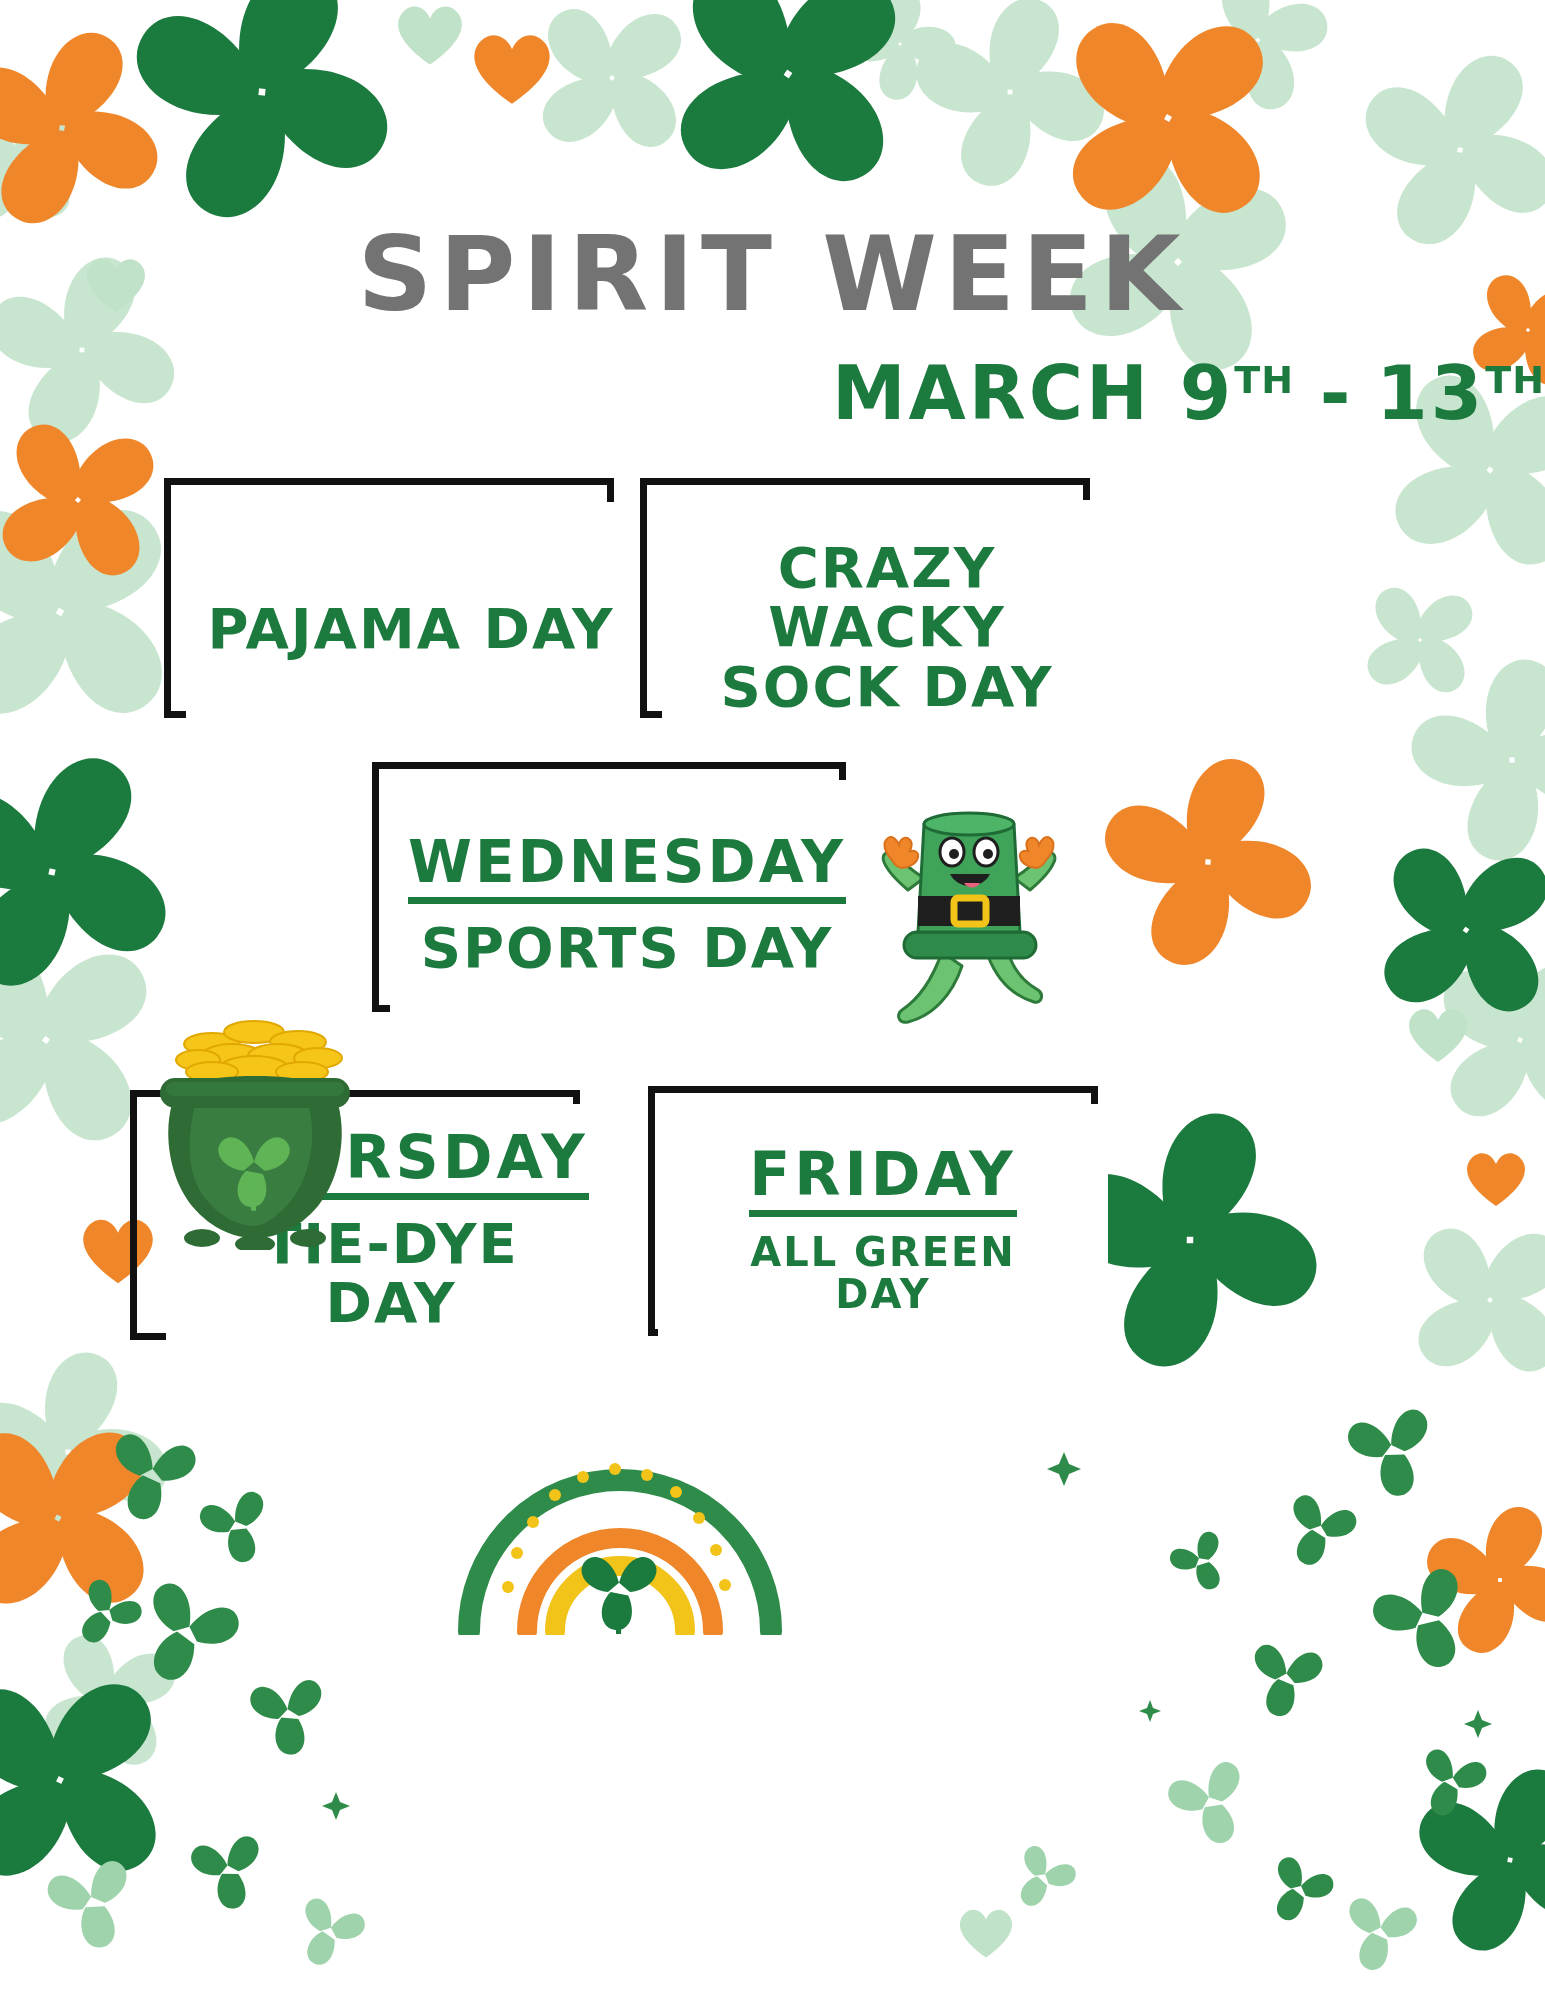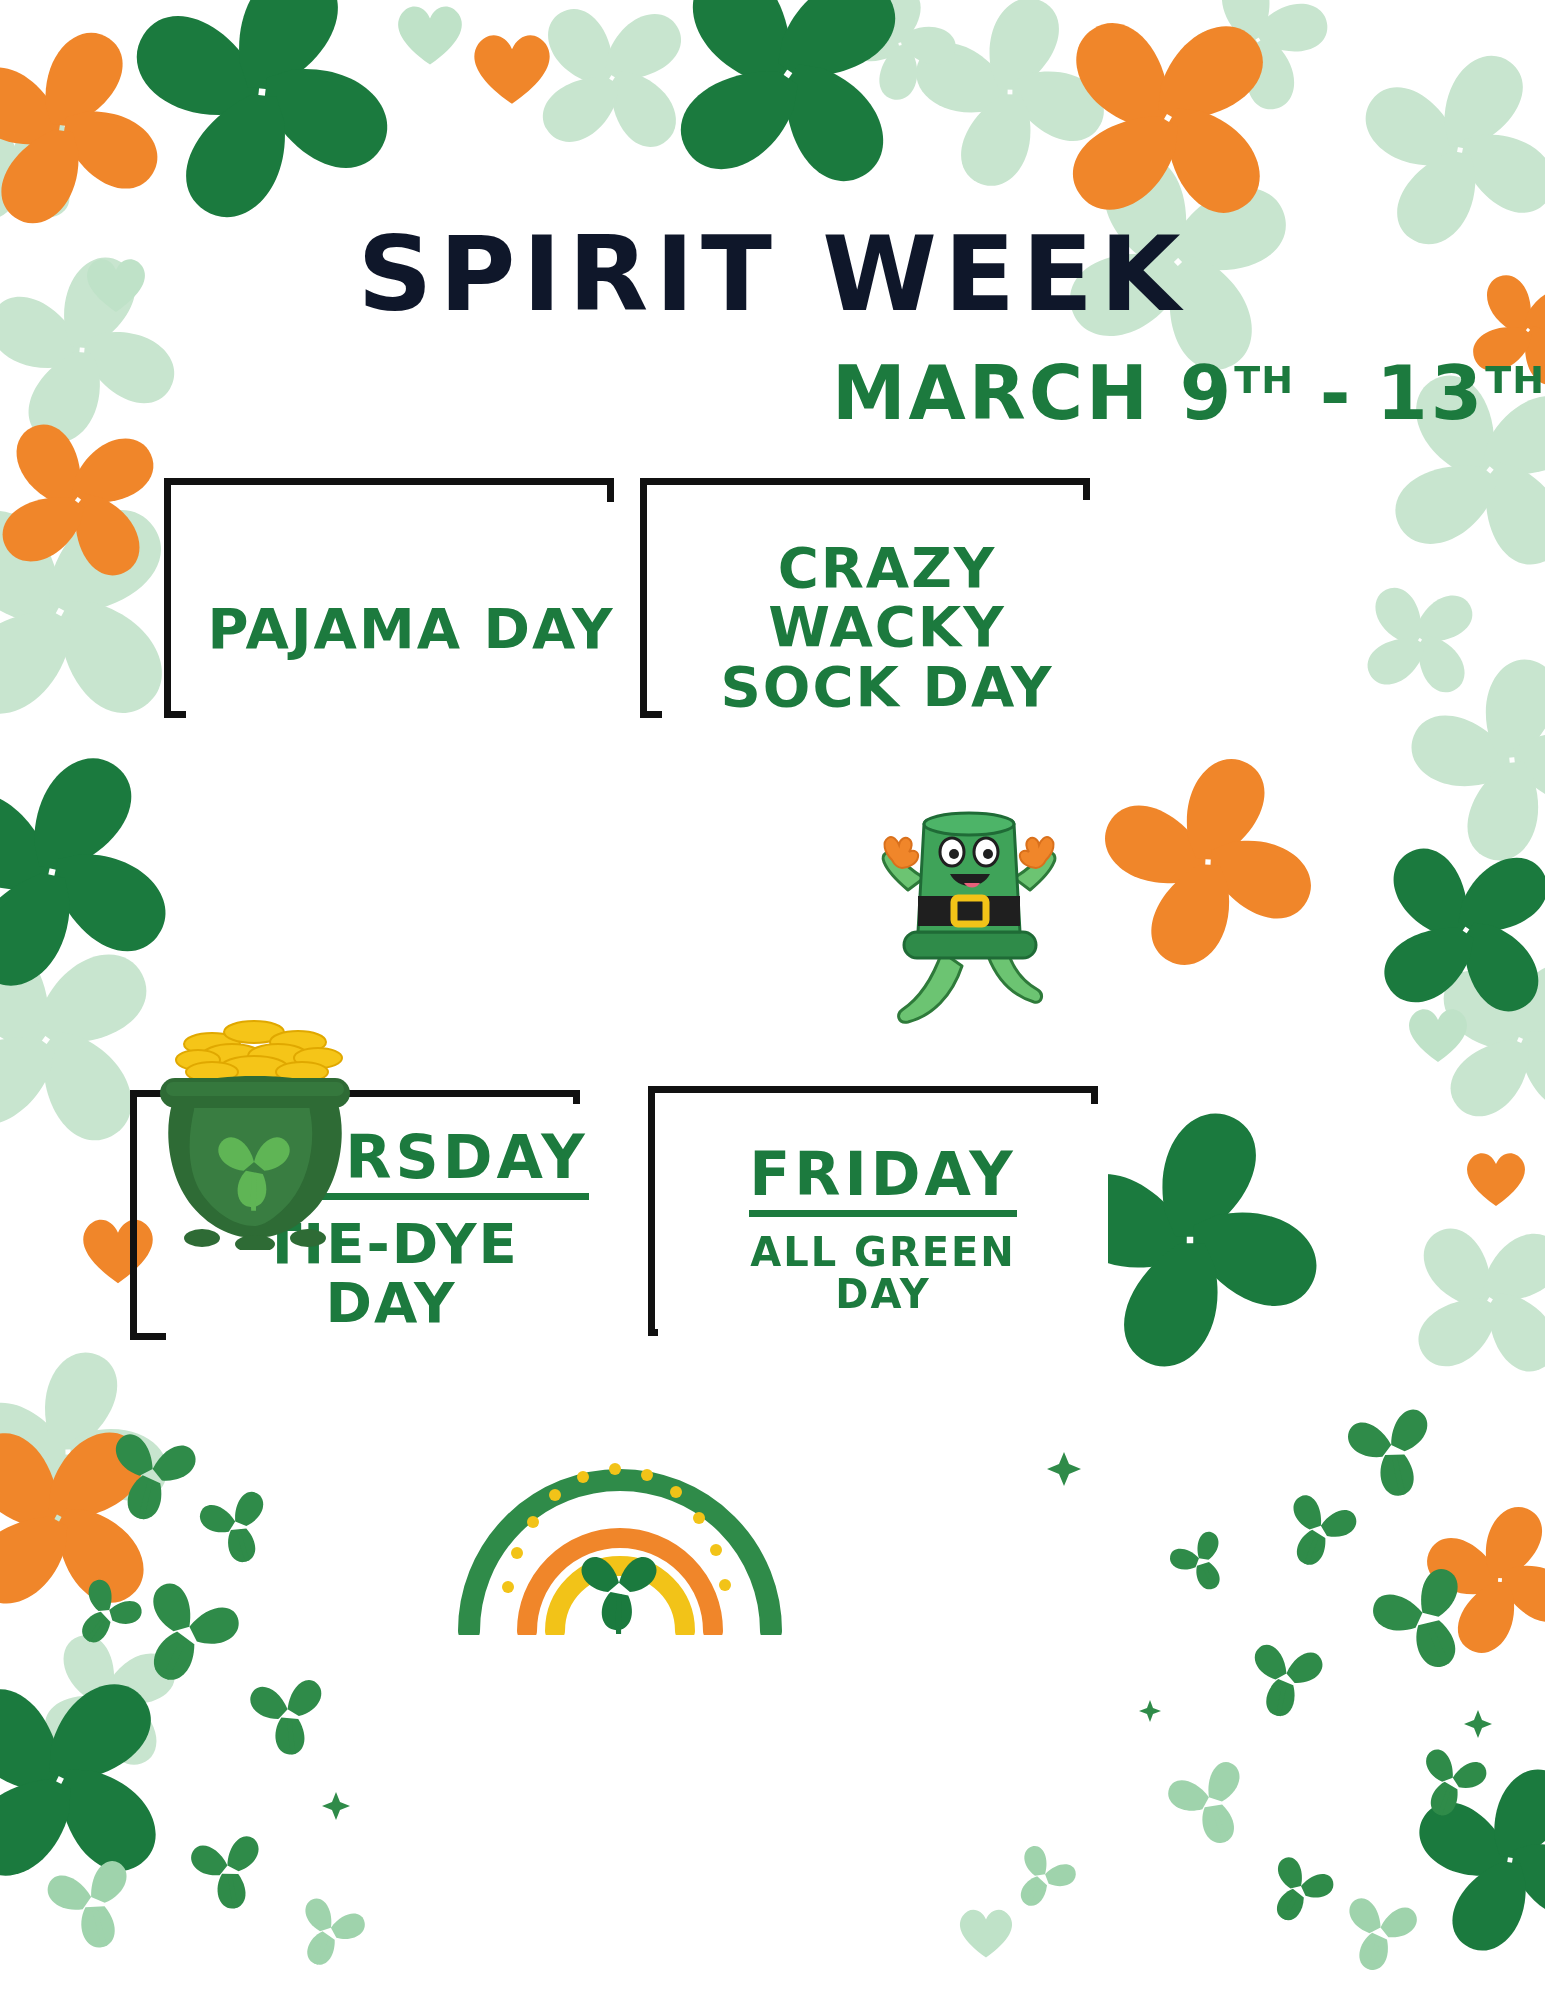"SPIRIT WEEK" .title { color: #0f172a -> #737373 }
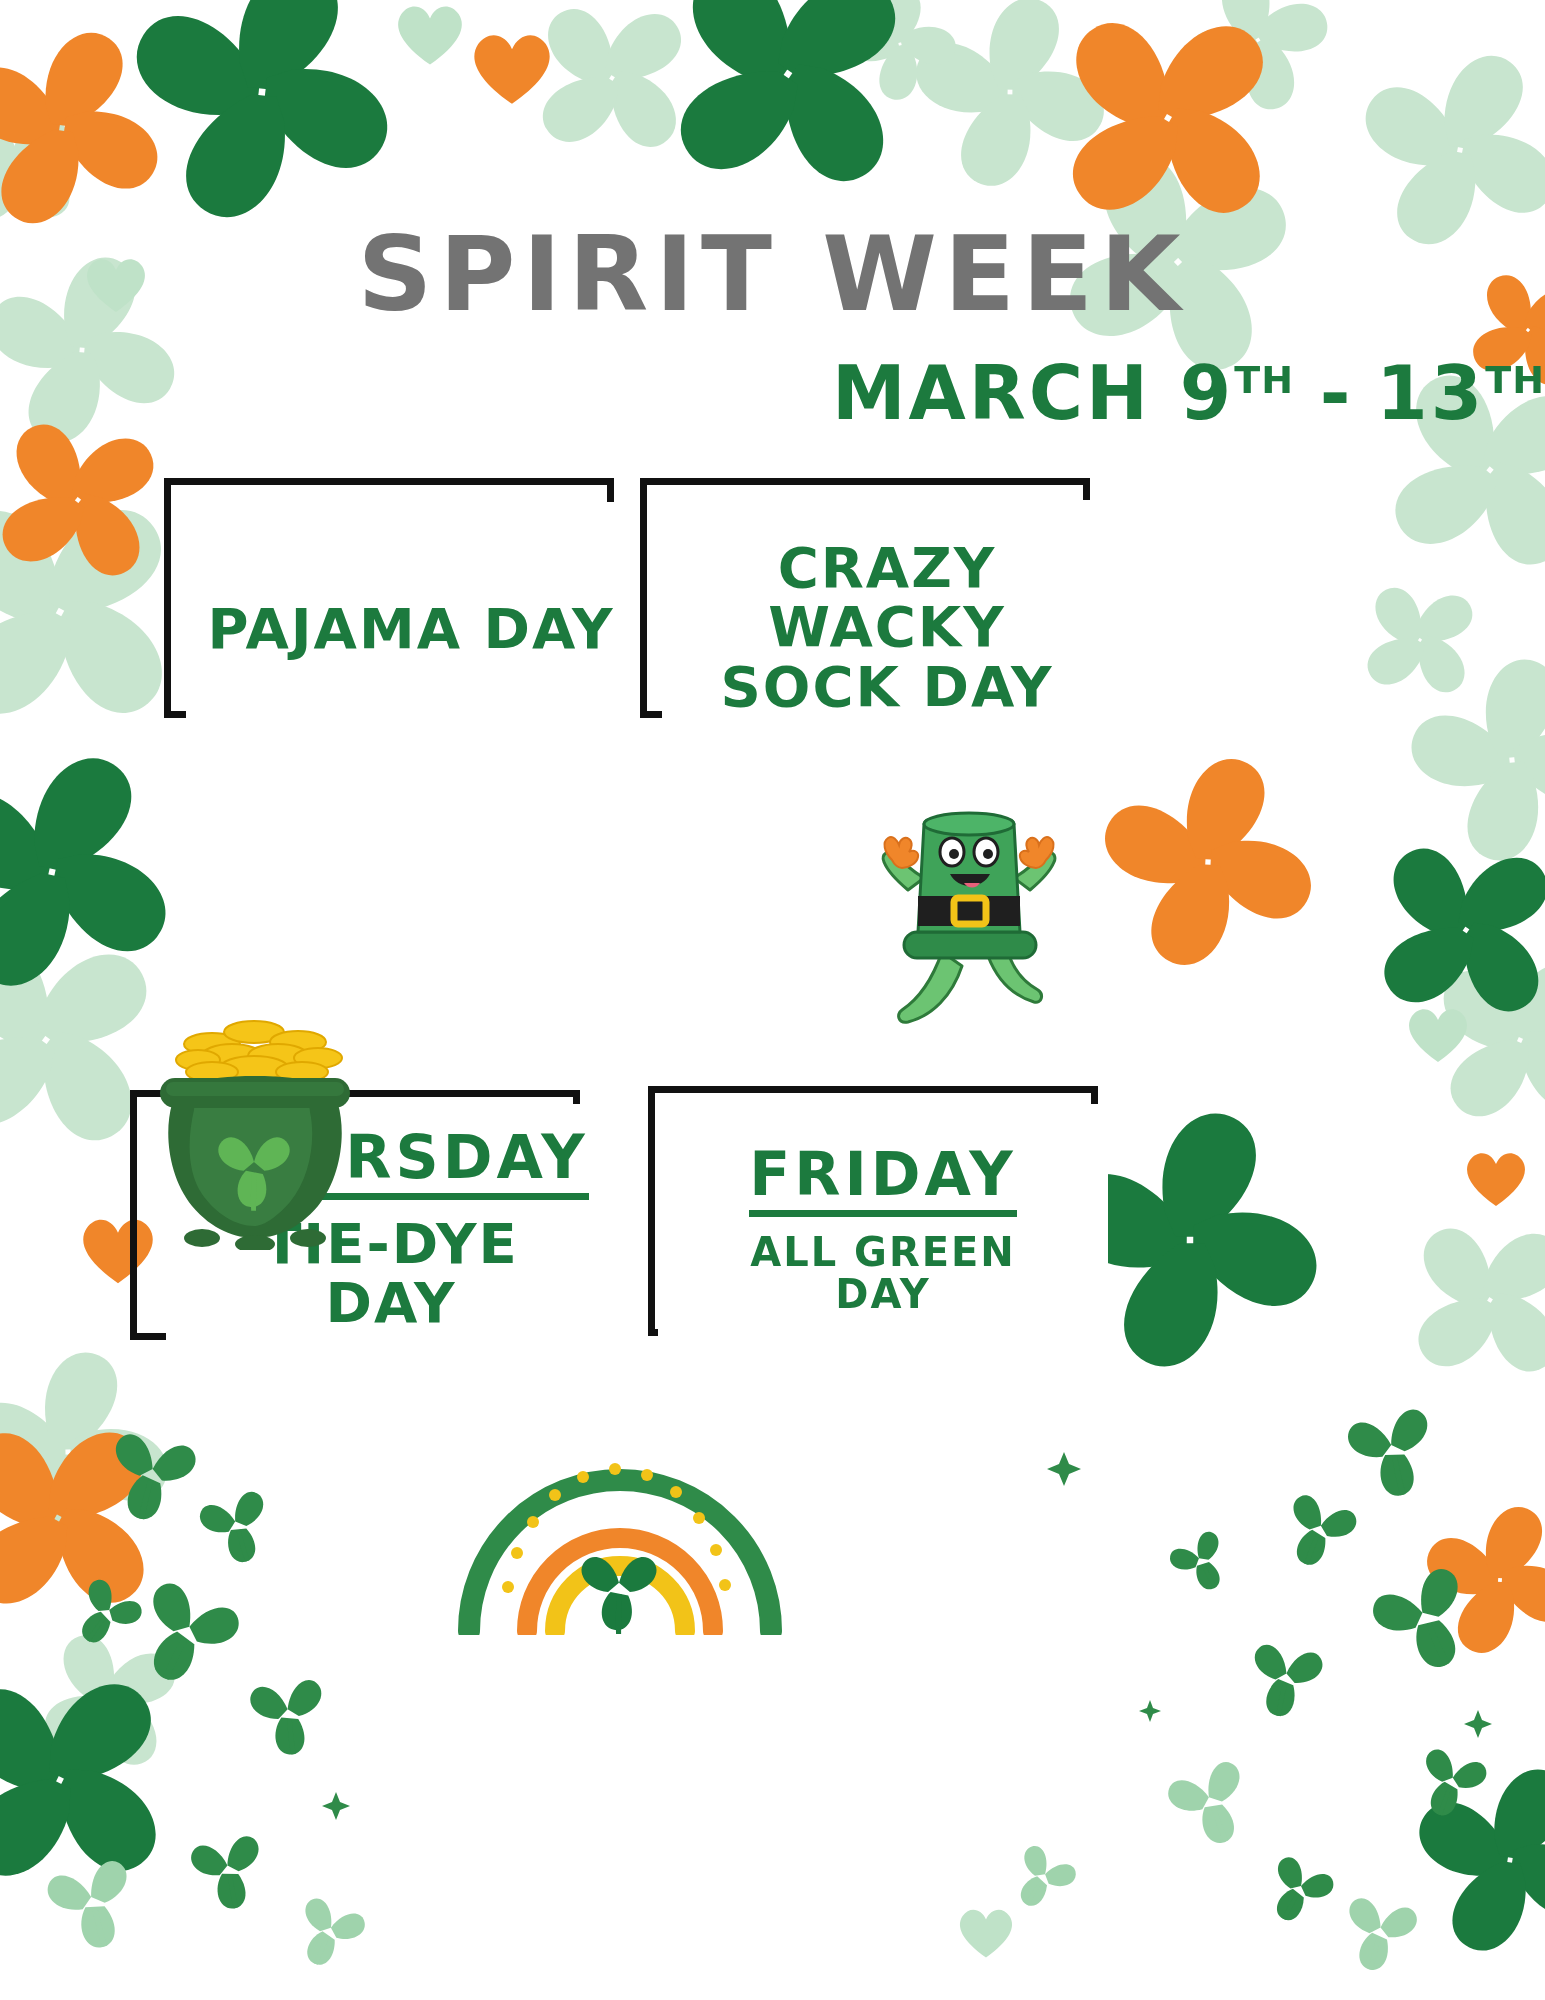"WEDNESDAY" div.card { html: none -> <div> <div></div> <div> <span>WEDNESDAY</span> <span>SPORTS DAY</span> </div> </div> }
